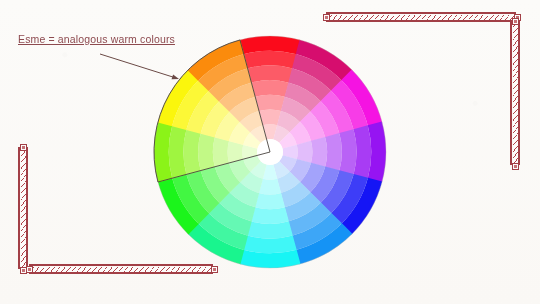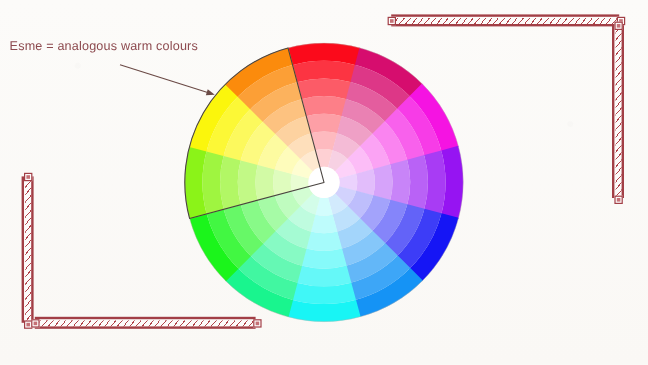"Esme = analogous warm colours" .annotation-label { left: 8px -> 18px; text-decoration: none -> underline }
